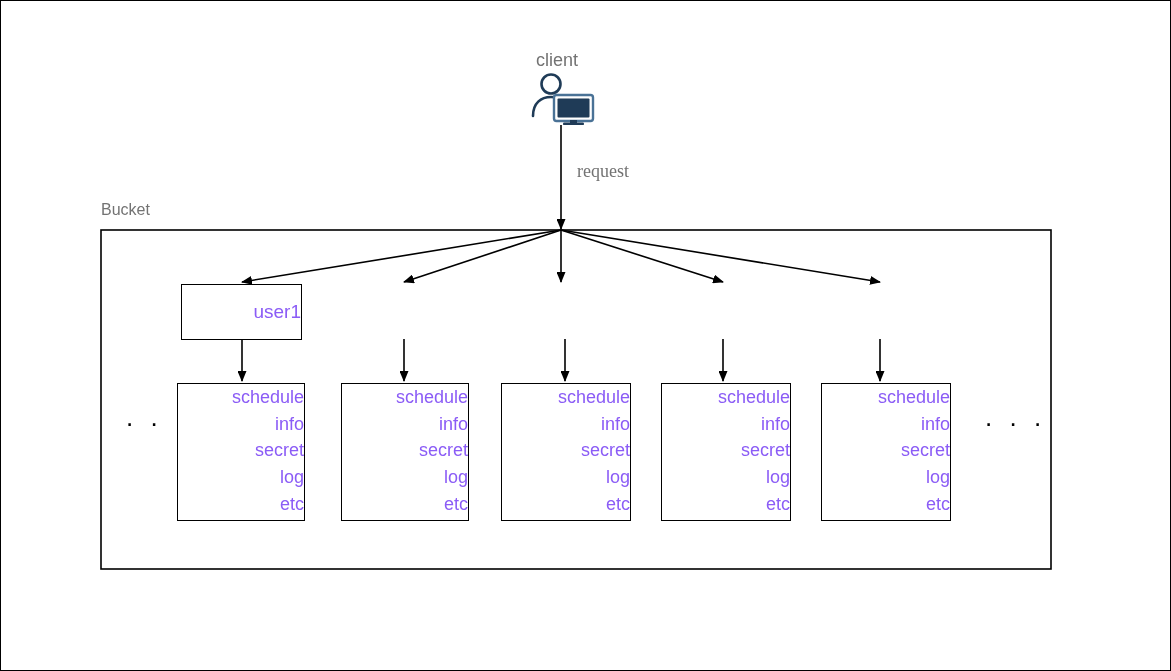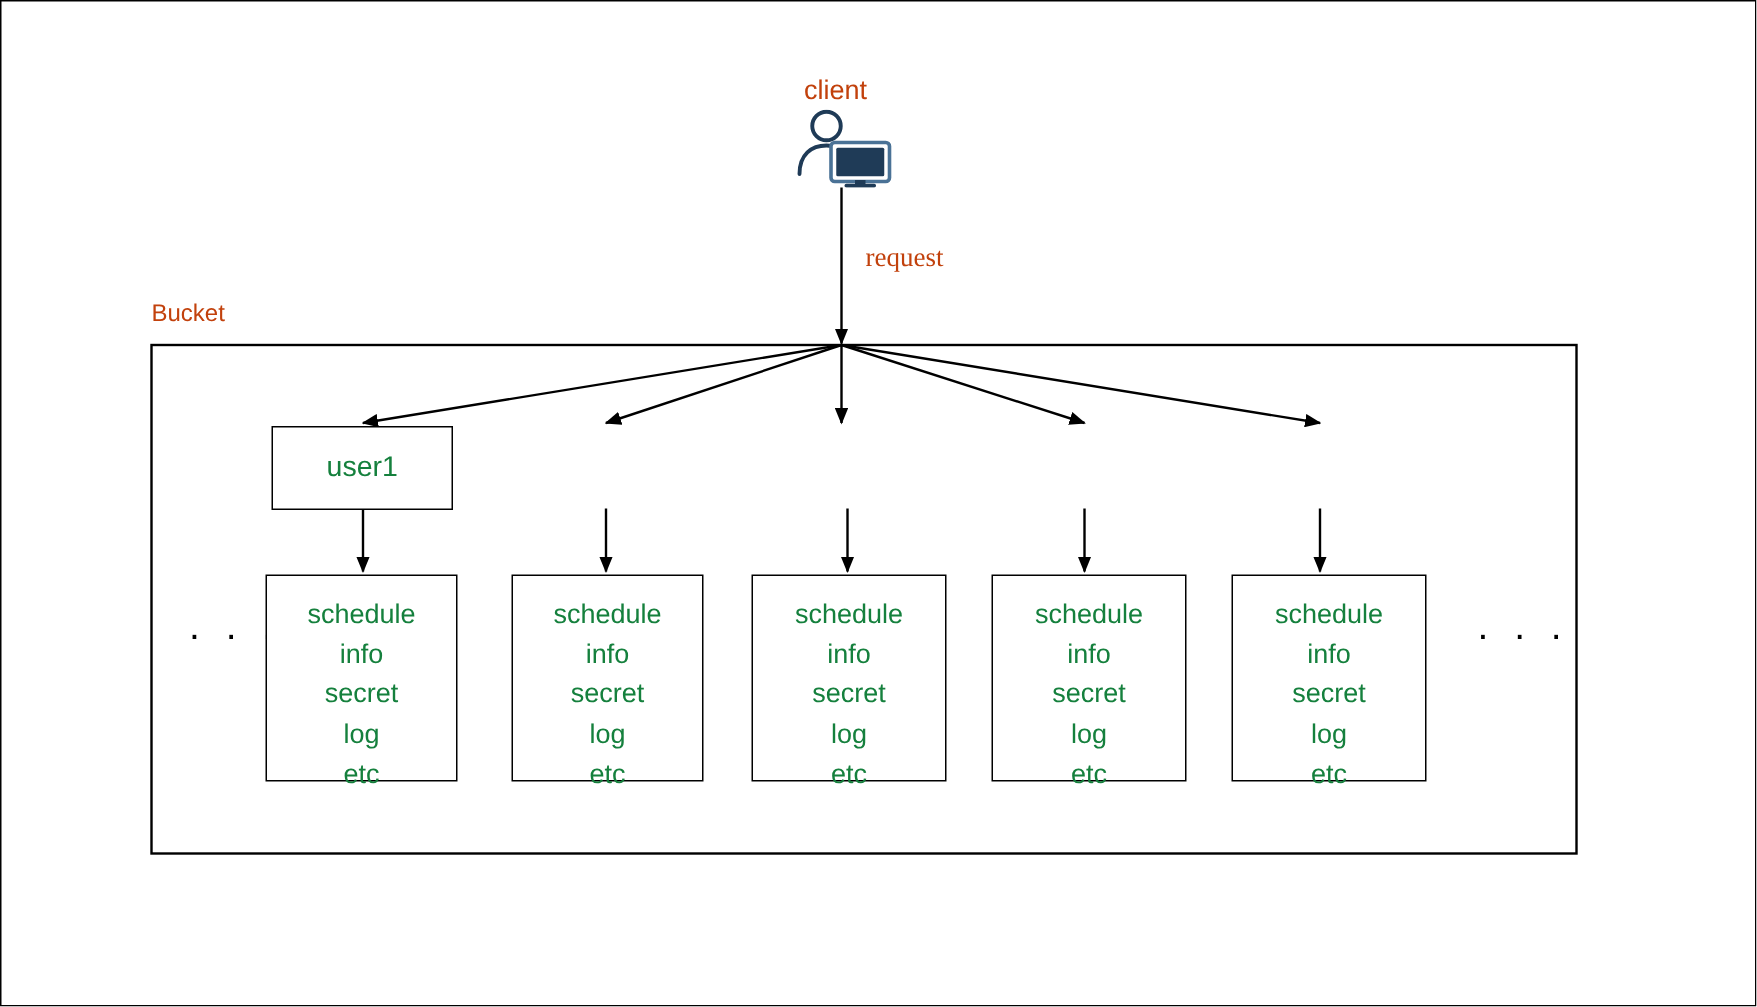"client" .plain-label { color: #c2410c -> #737373 }
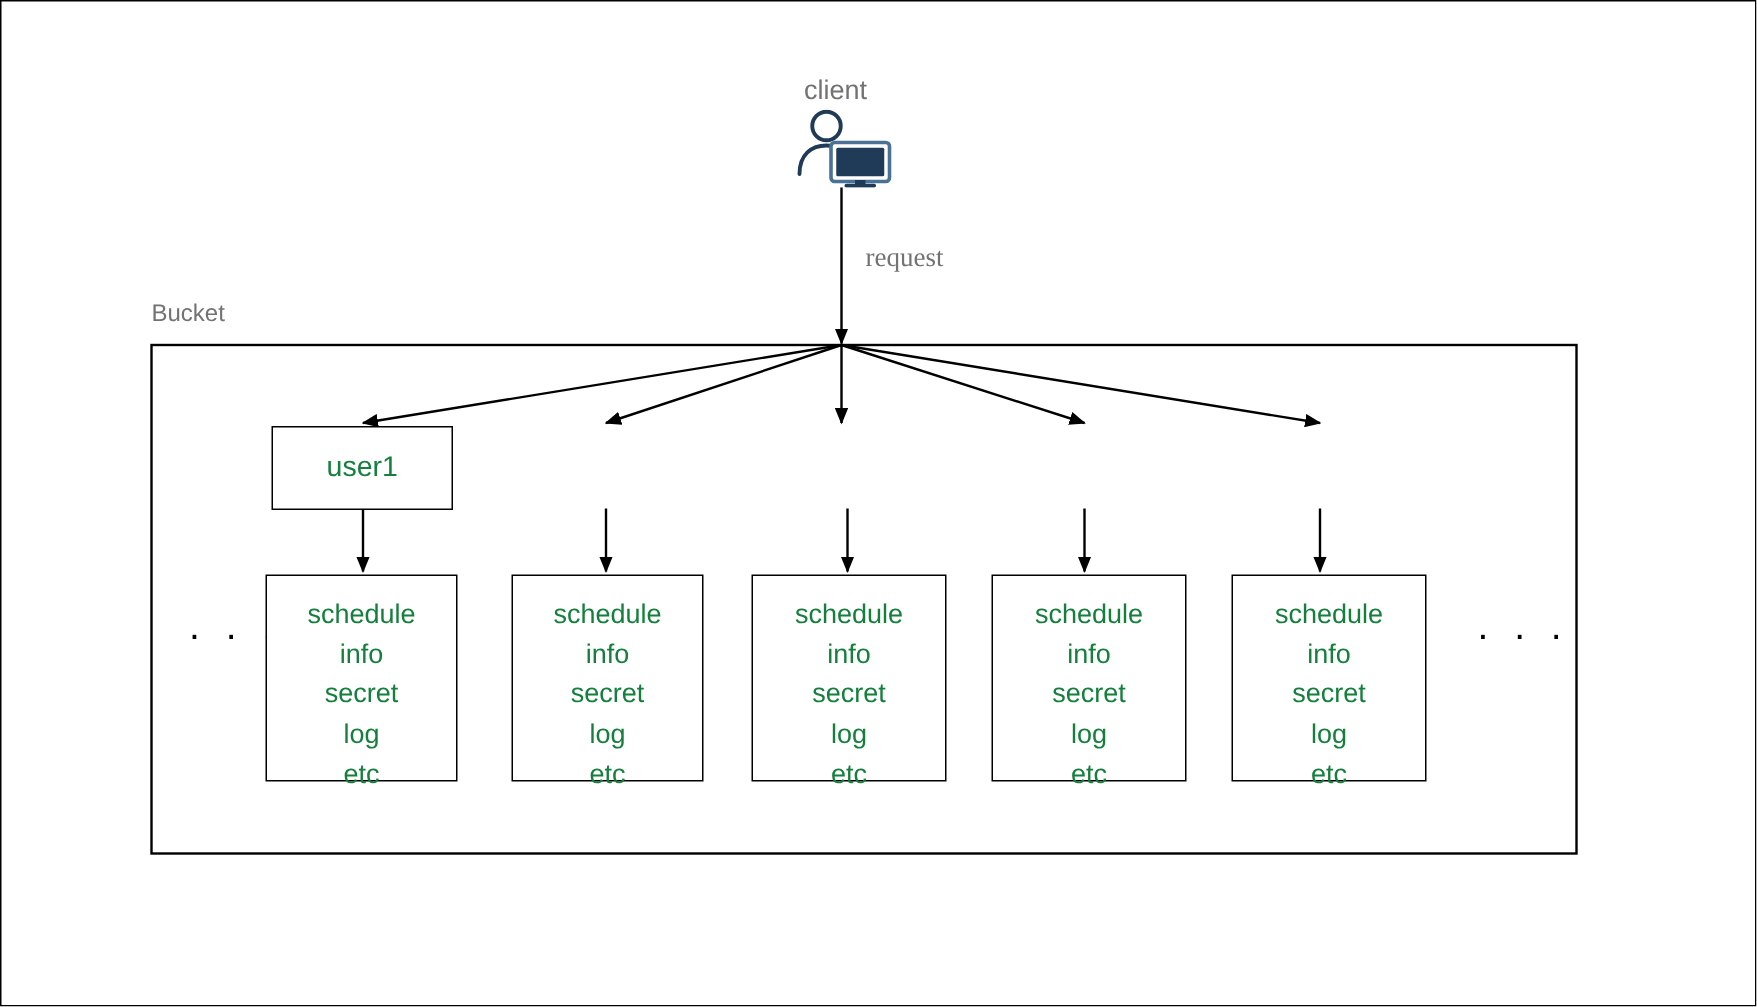"user1" .node-box { align-items: center -> flex-end; color: #15803d -> #8b5cf6 }
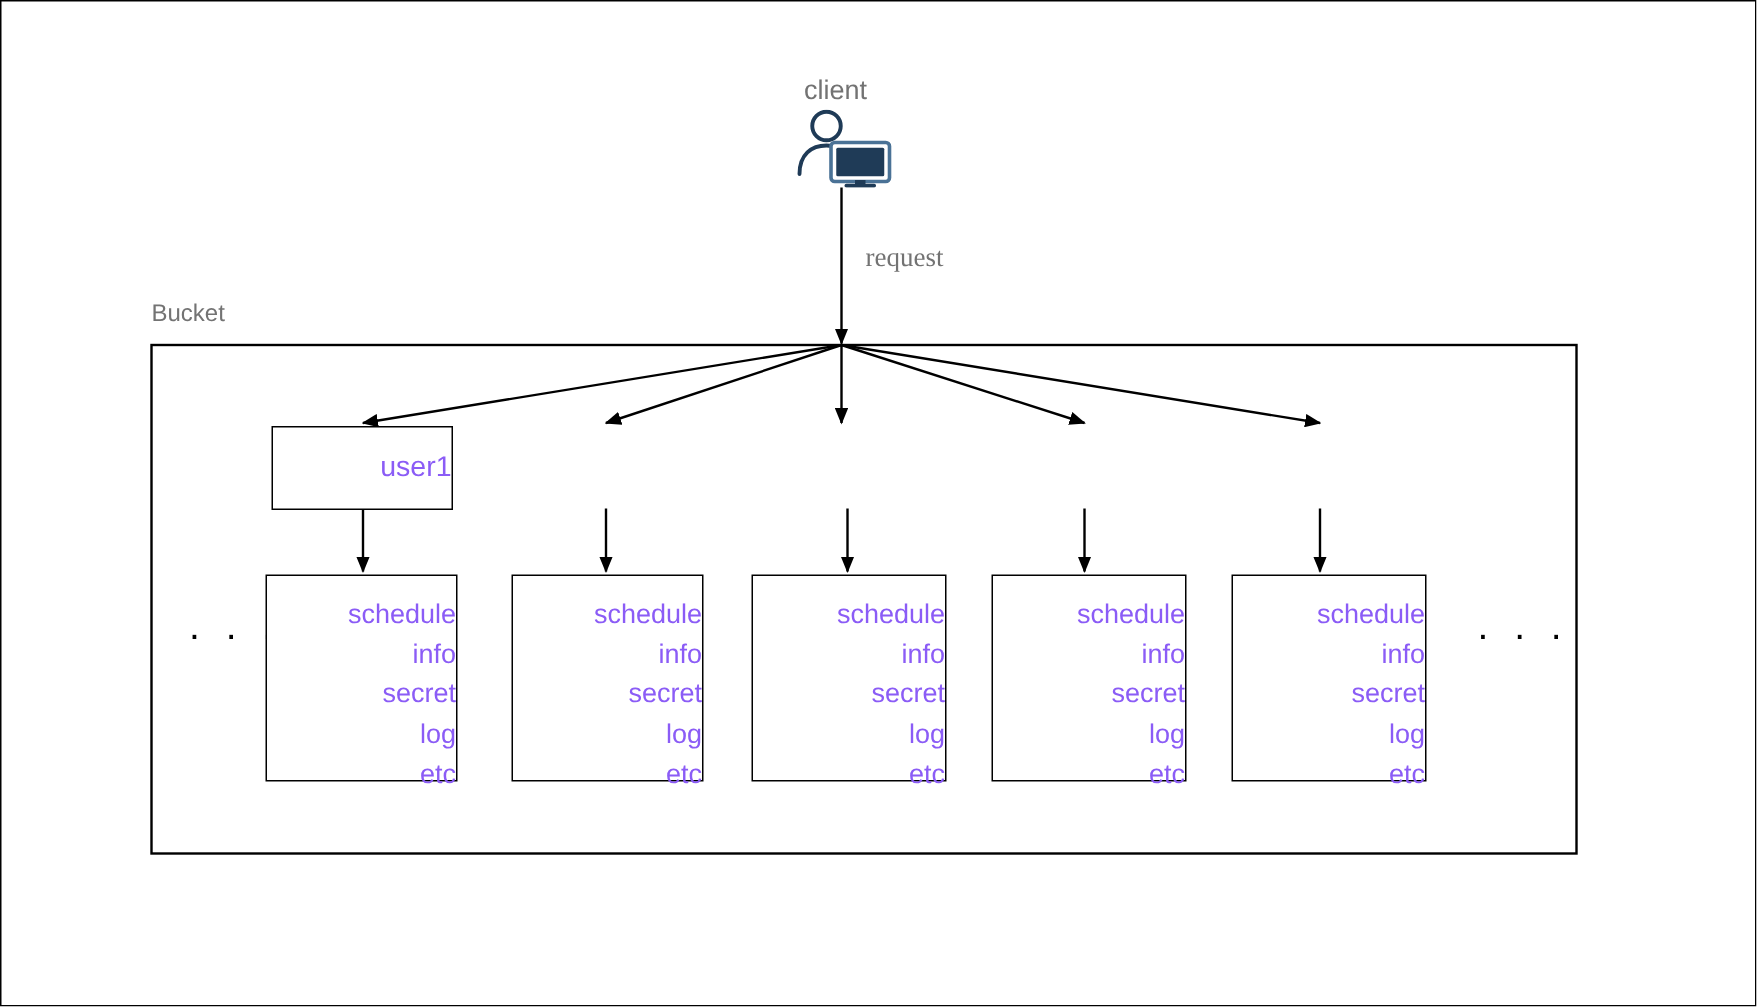"schedule" .detail-box { padding-top: 12px -> none }
